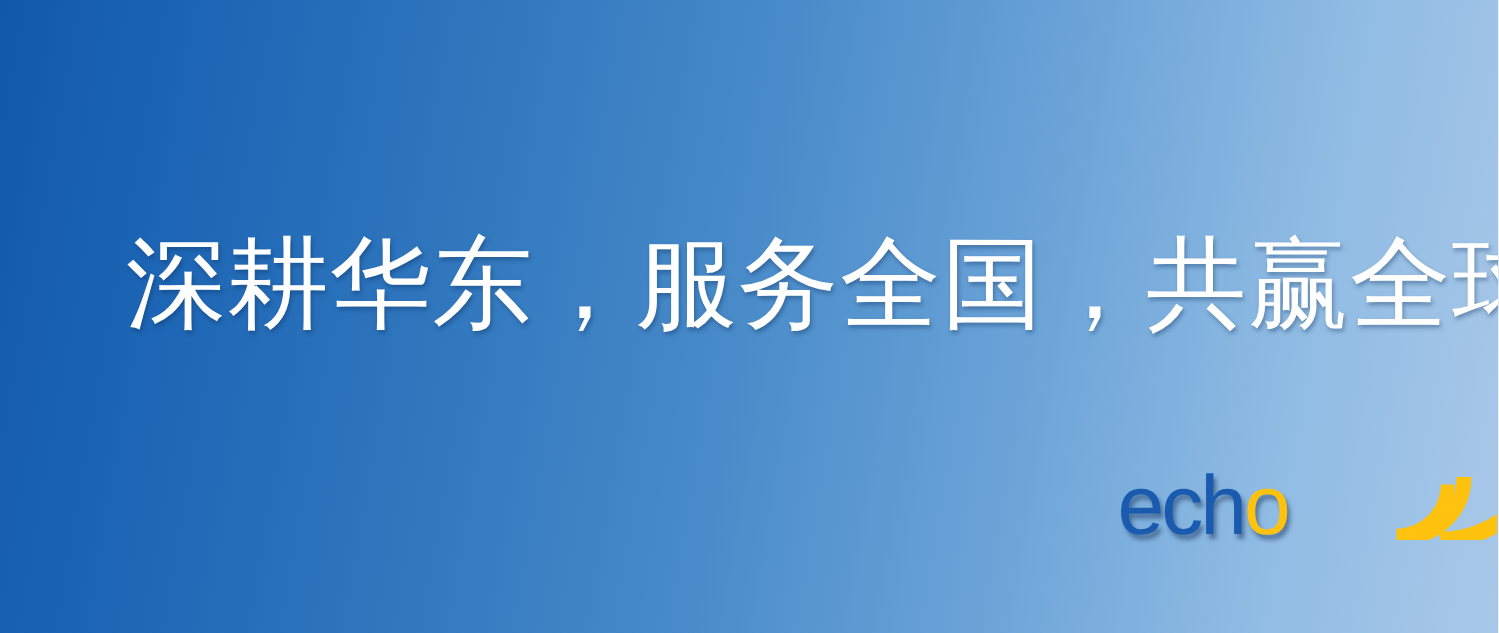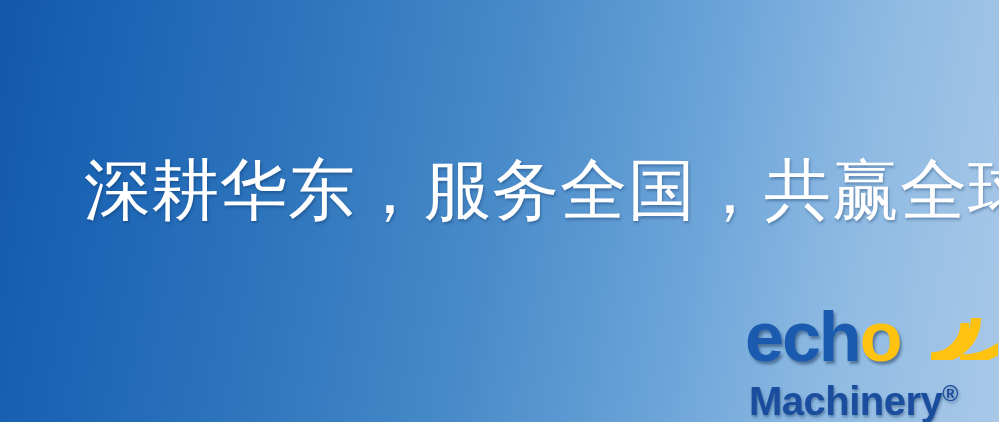"echo" .logo-wordmark { font-size: 70px -> 56px; font-weight: bold -> normal }
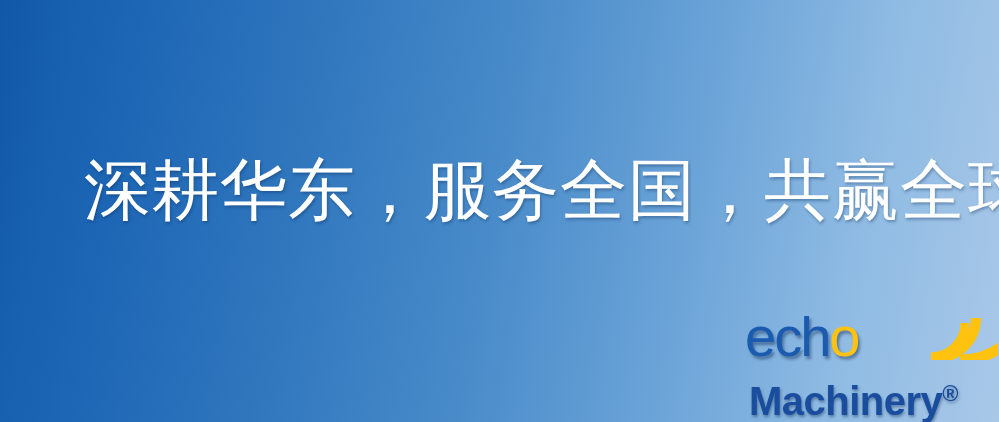"Machinery®" div.logo-sub { html: <div><span>Machinery</span><span>®</span></div> -> none }
